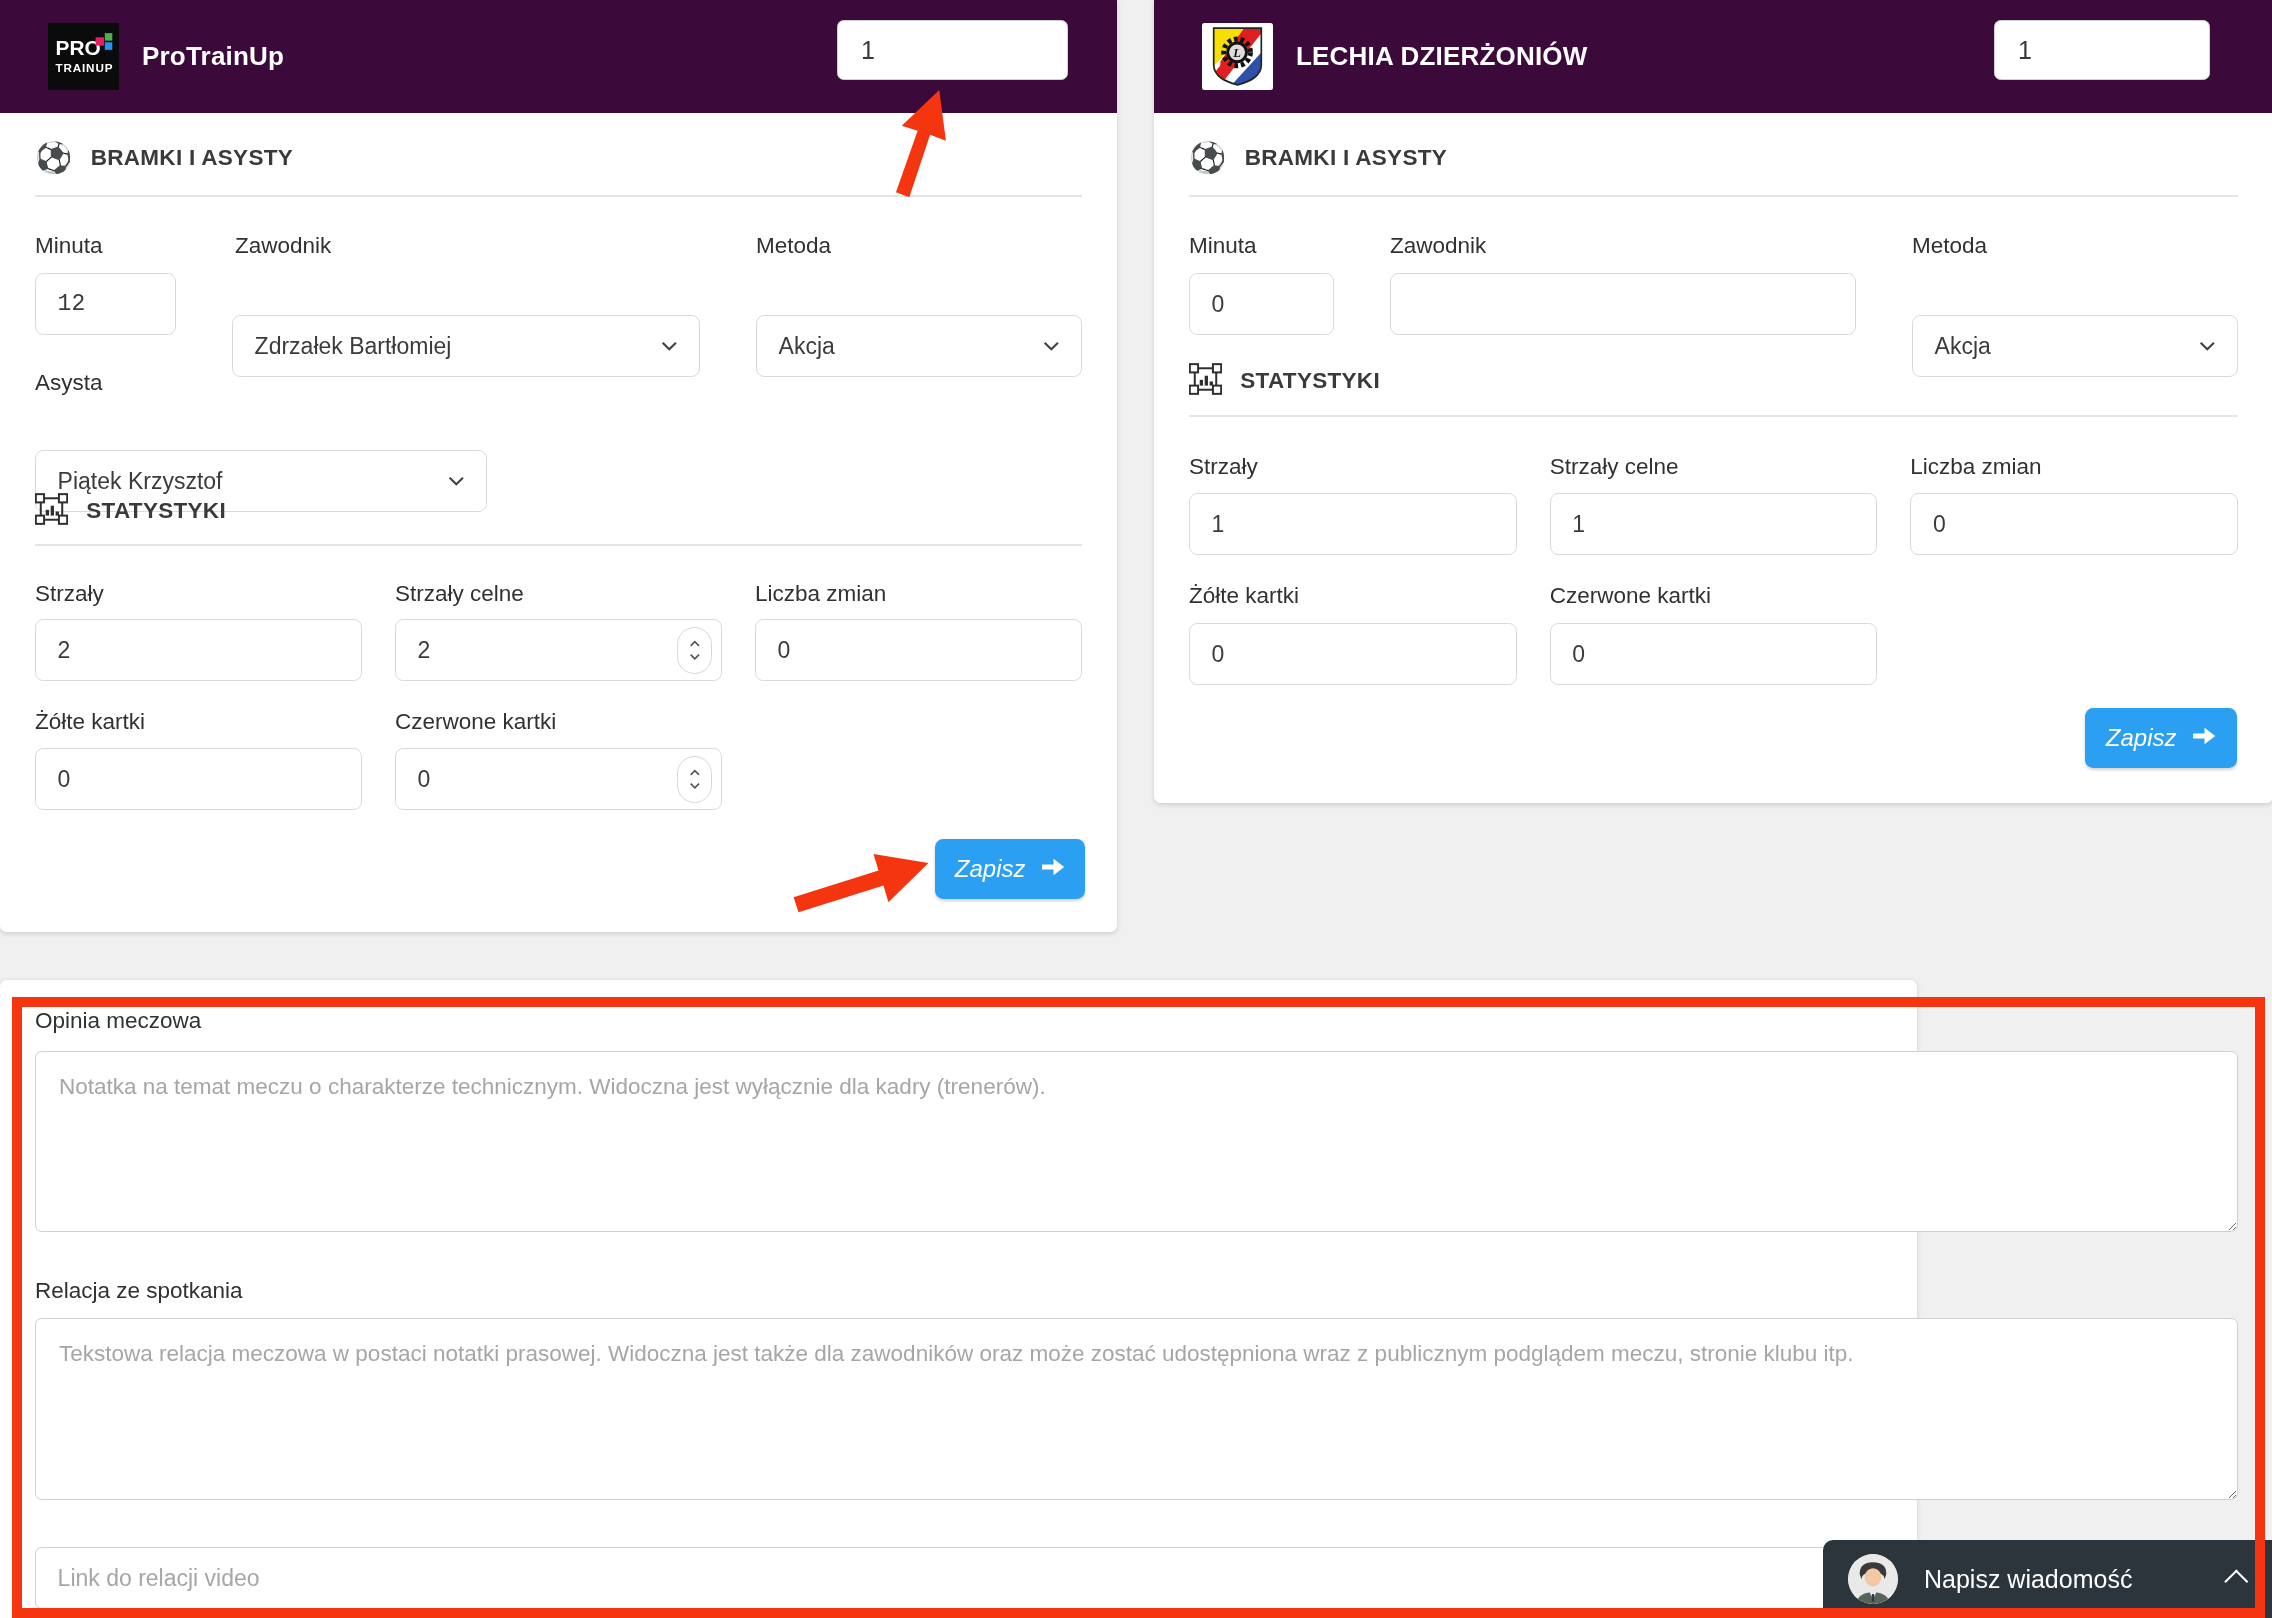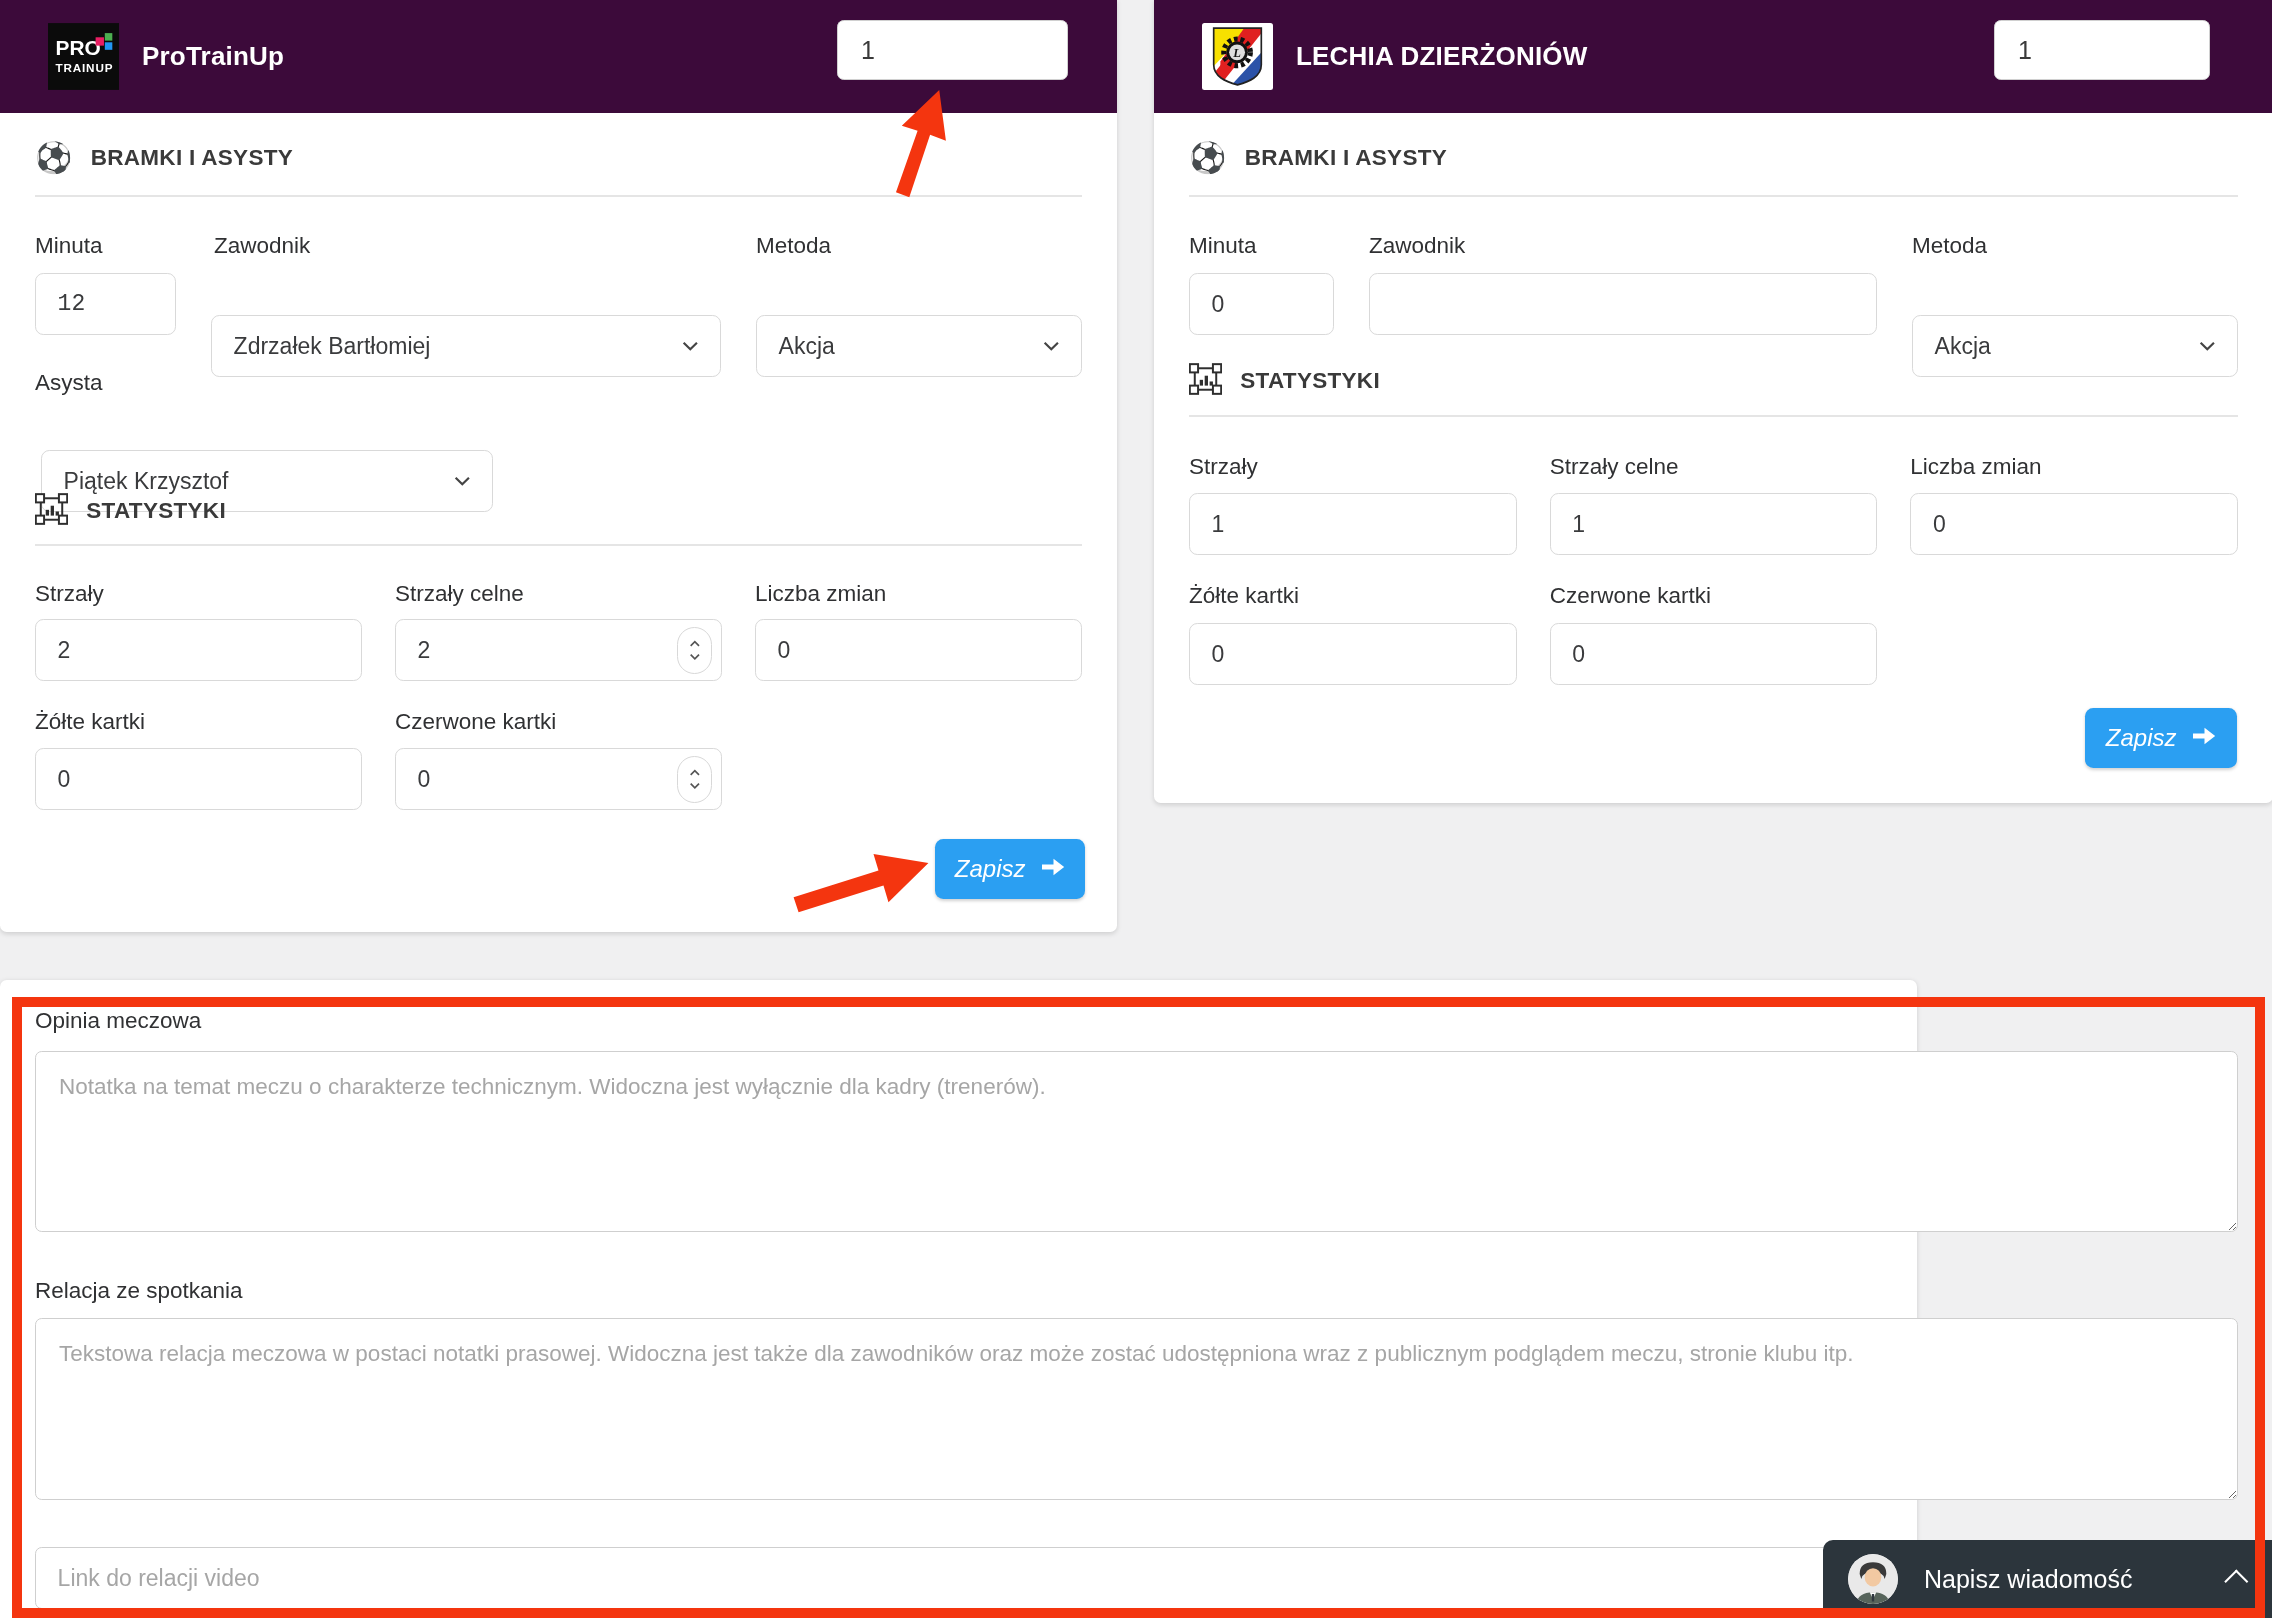"Minuta" .rowflex { column-gap: 35px -> 56px }
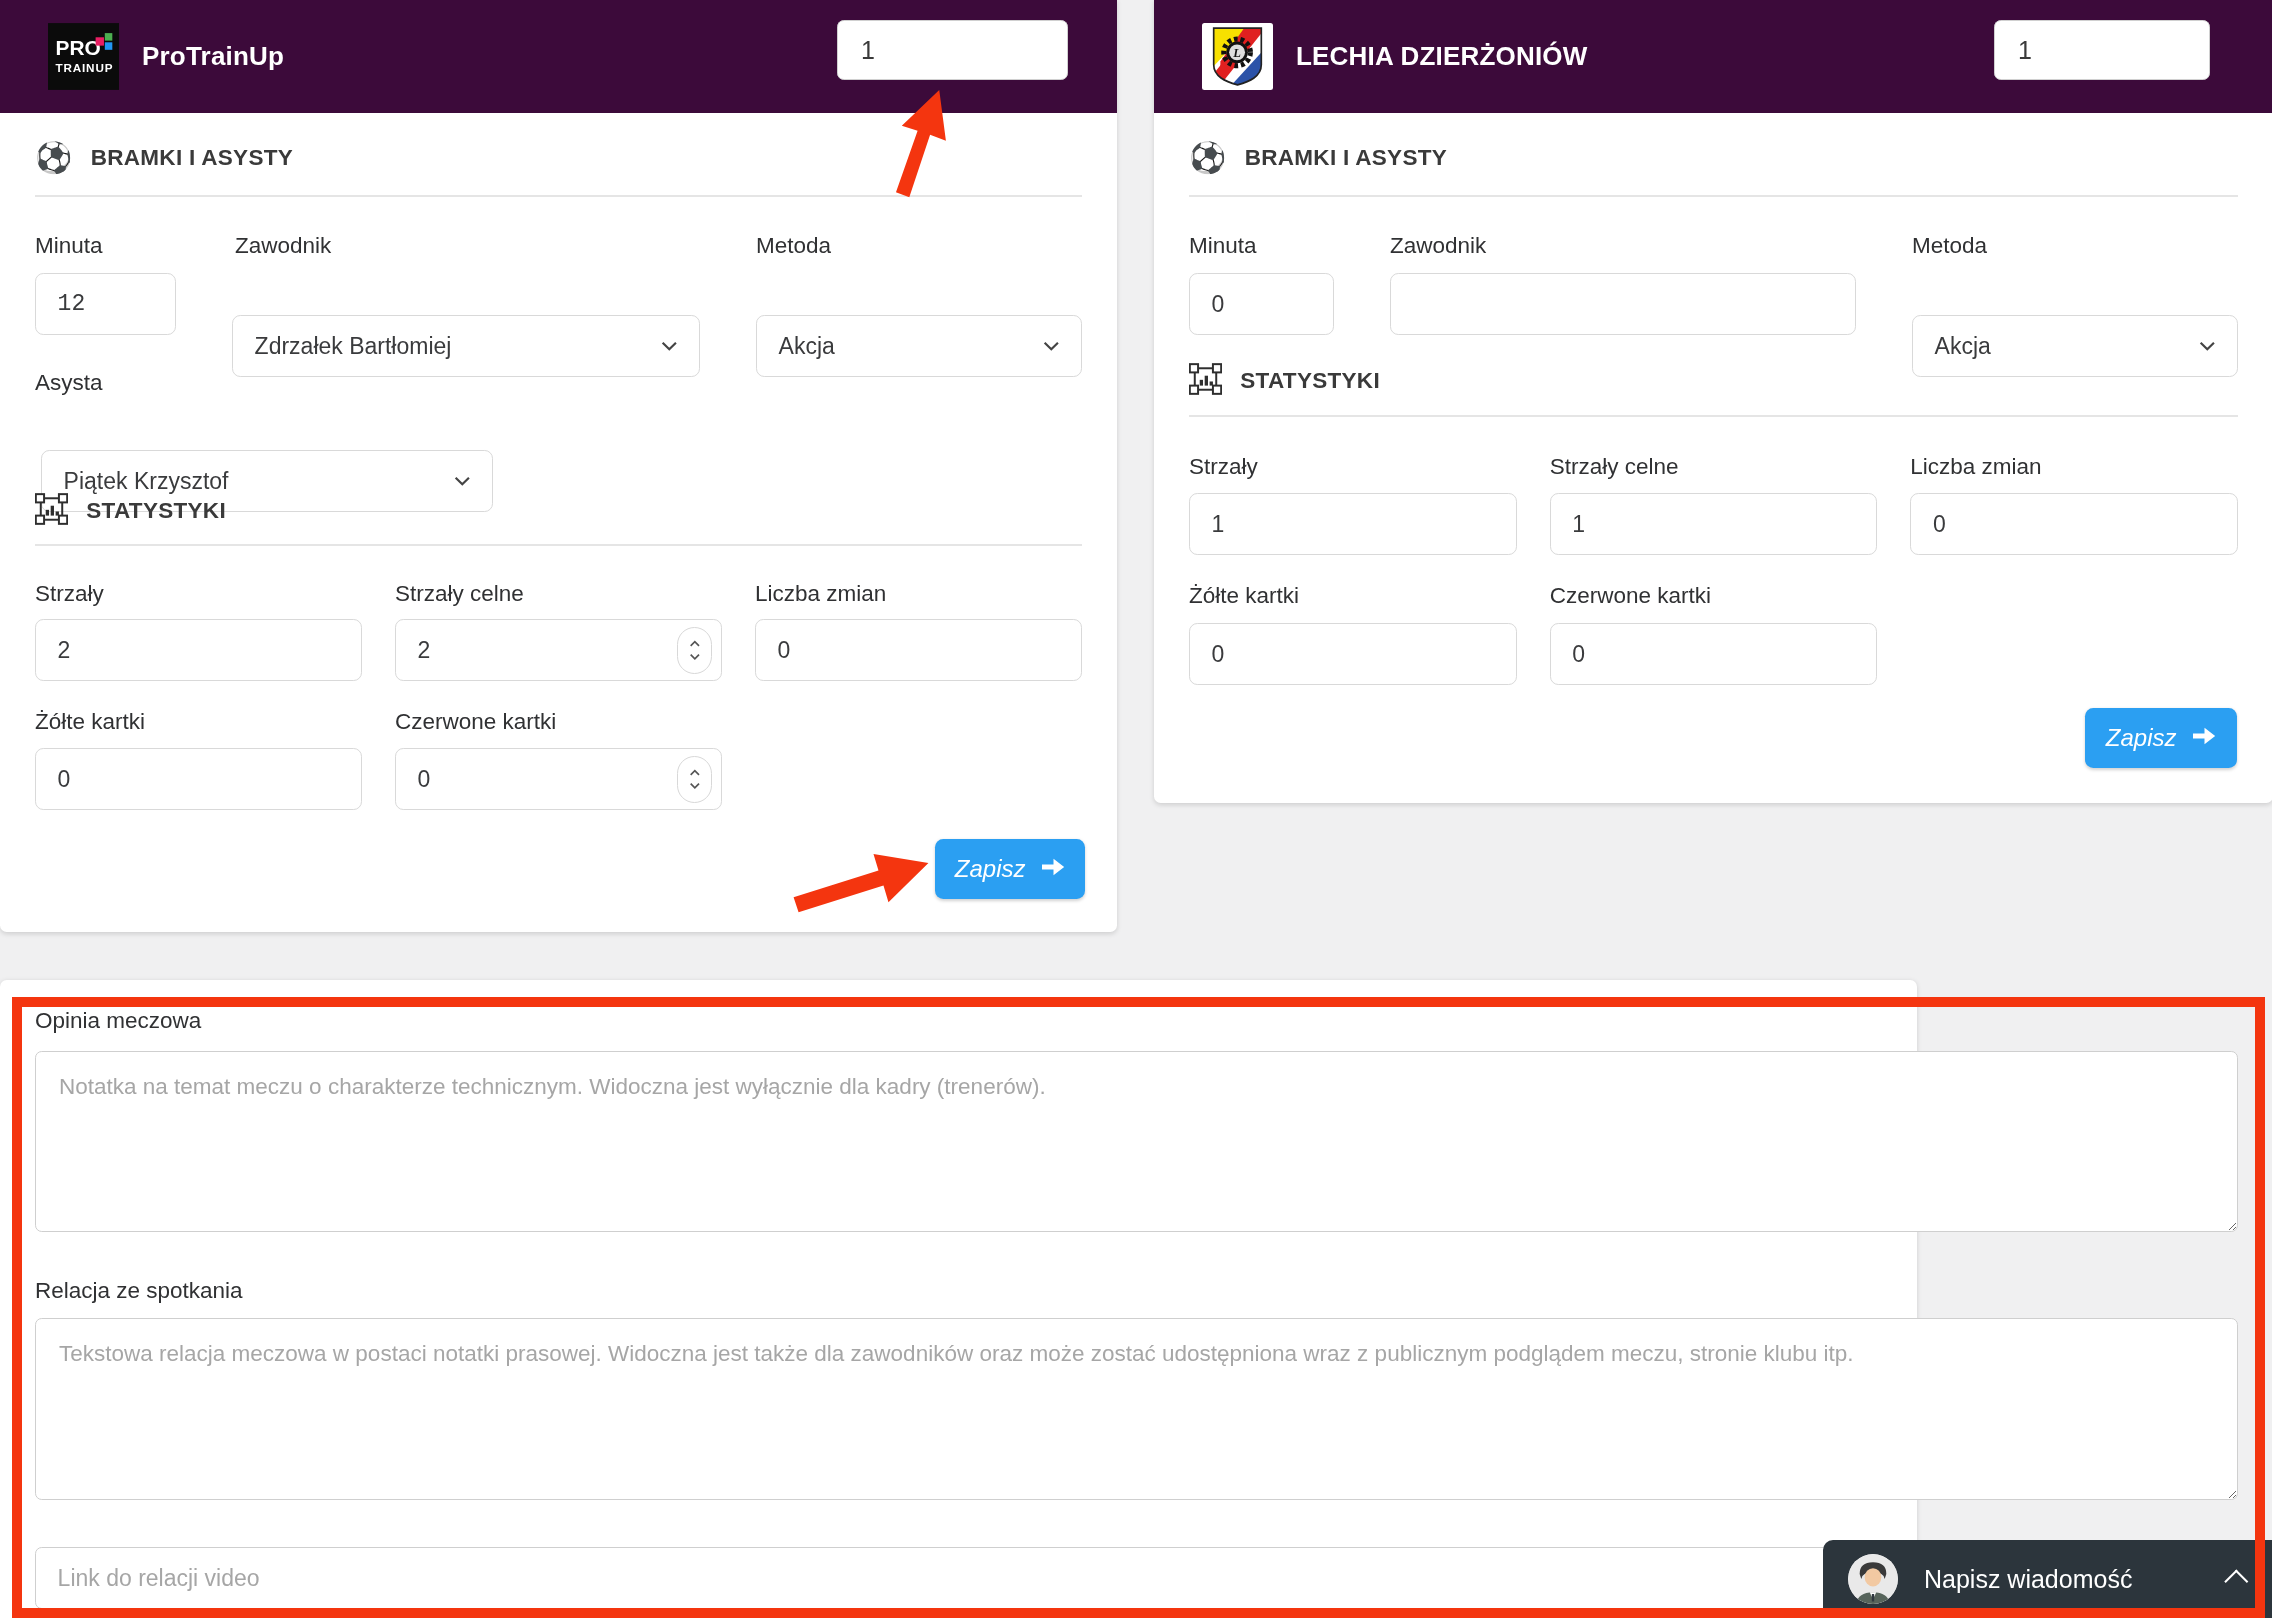"Piątek Krzysztof" div.abs { left: 41px -> 35px }
